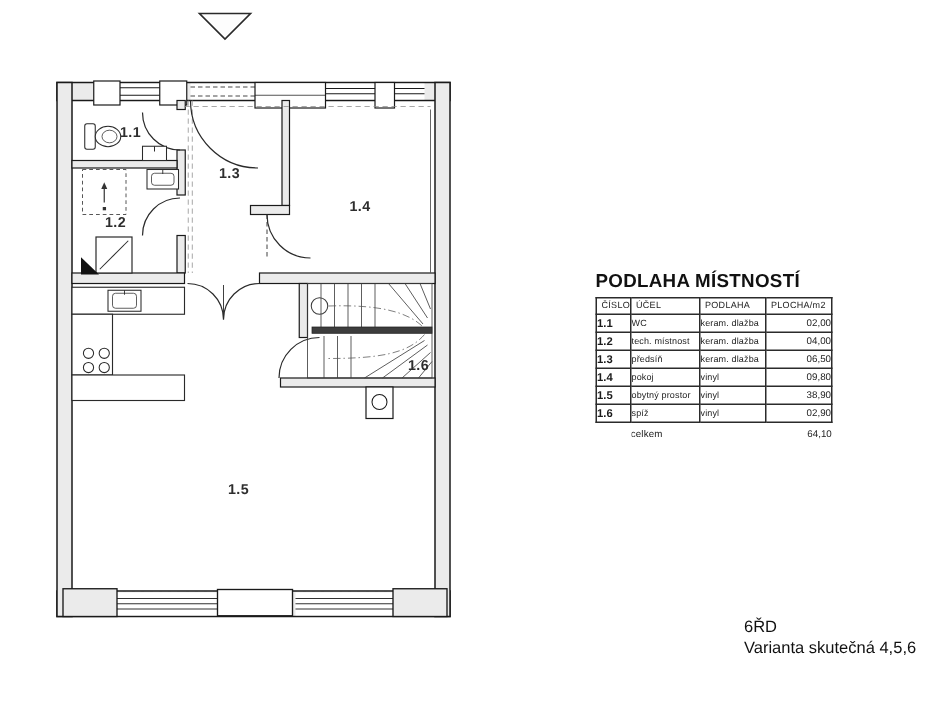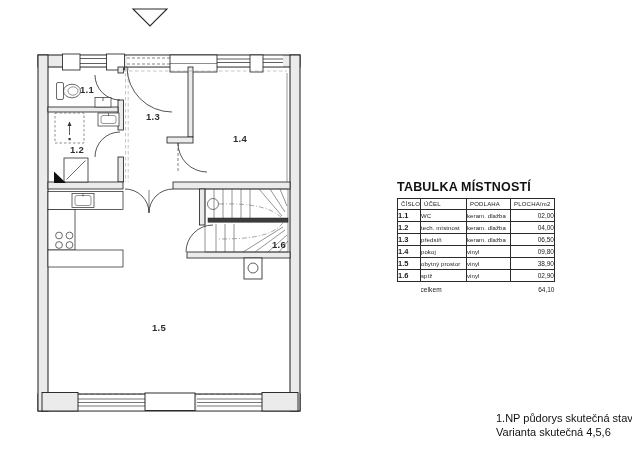"TABULKA MÍSTNOSTÍ" div.tbl-title { text: TABULKA -> PODLAHA }
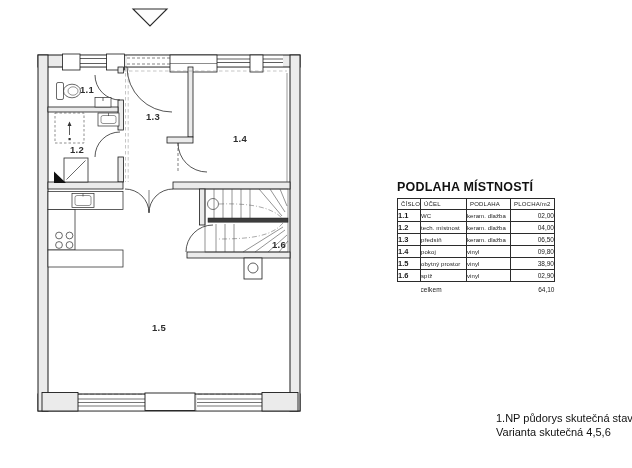"6ŘD" div { html: none -> <div>6ŘD</div> }
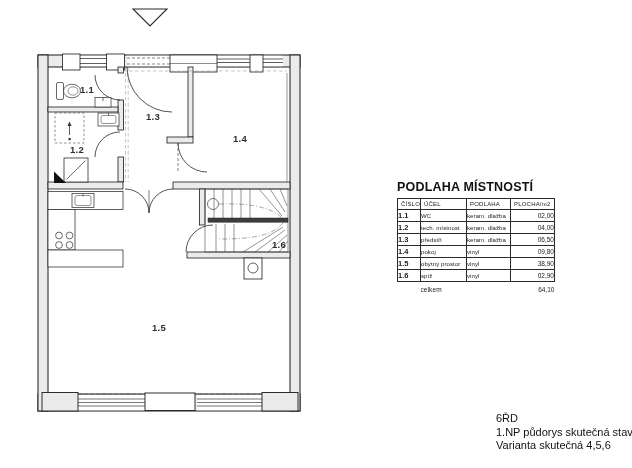"1.NP půdorys skutečná stav" div { html: <div>1.NP půdorys skutečná stav</div> -> none }
